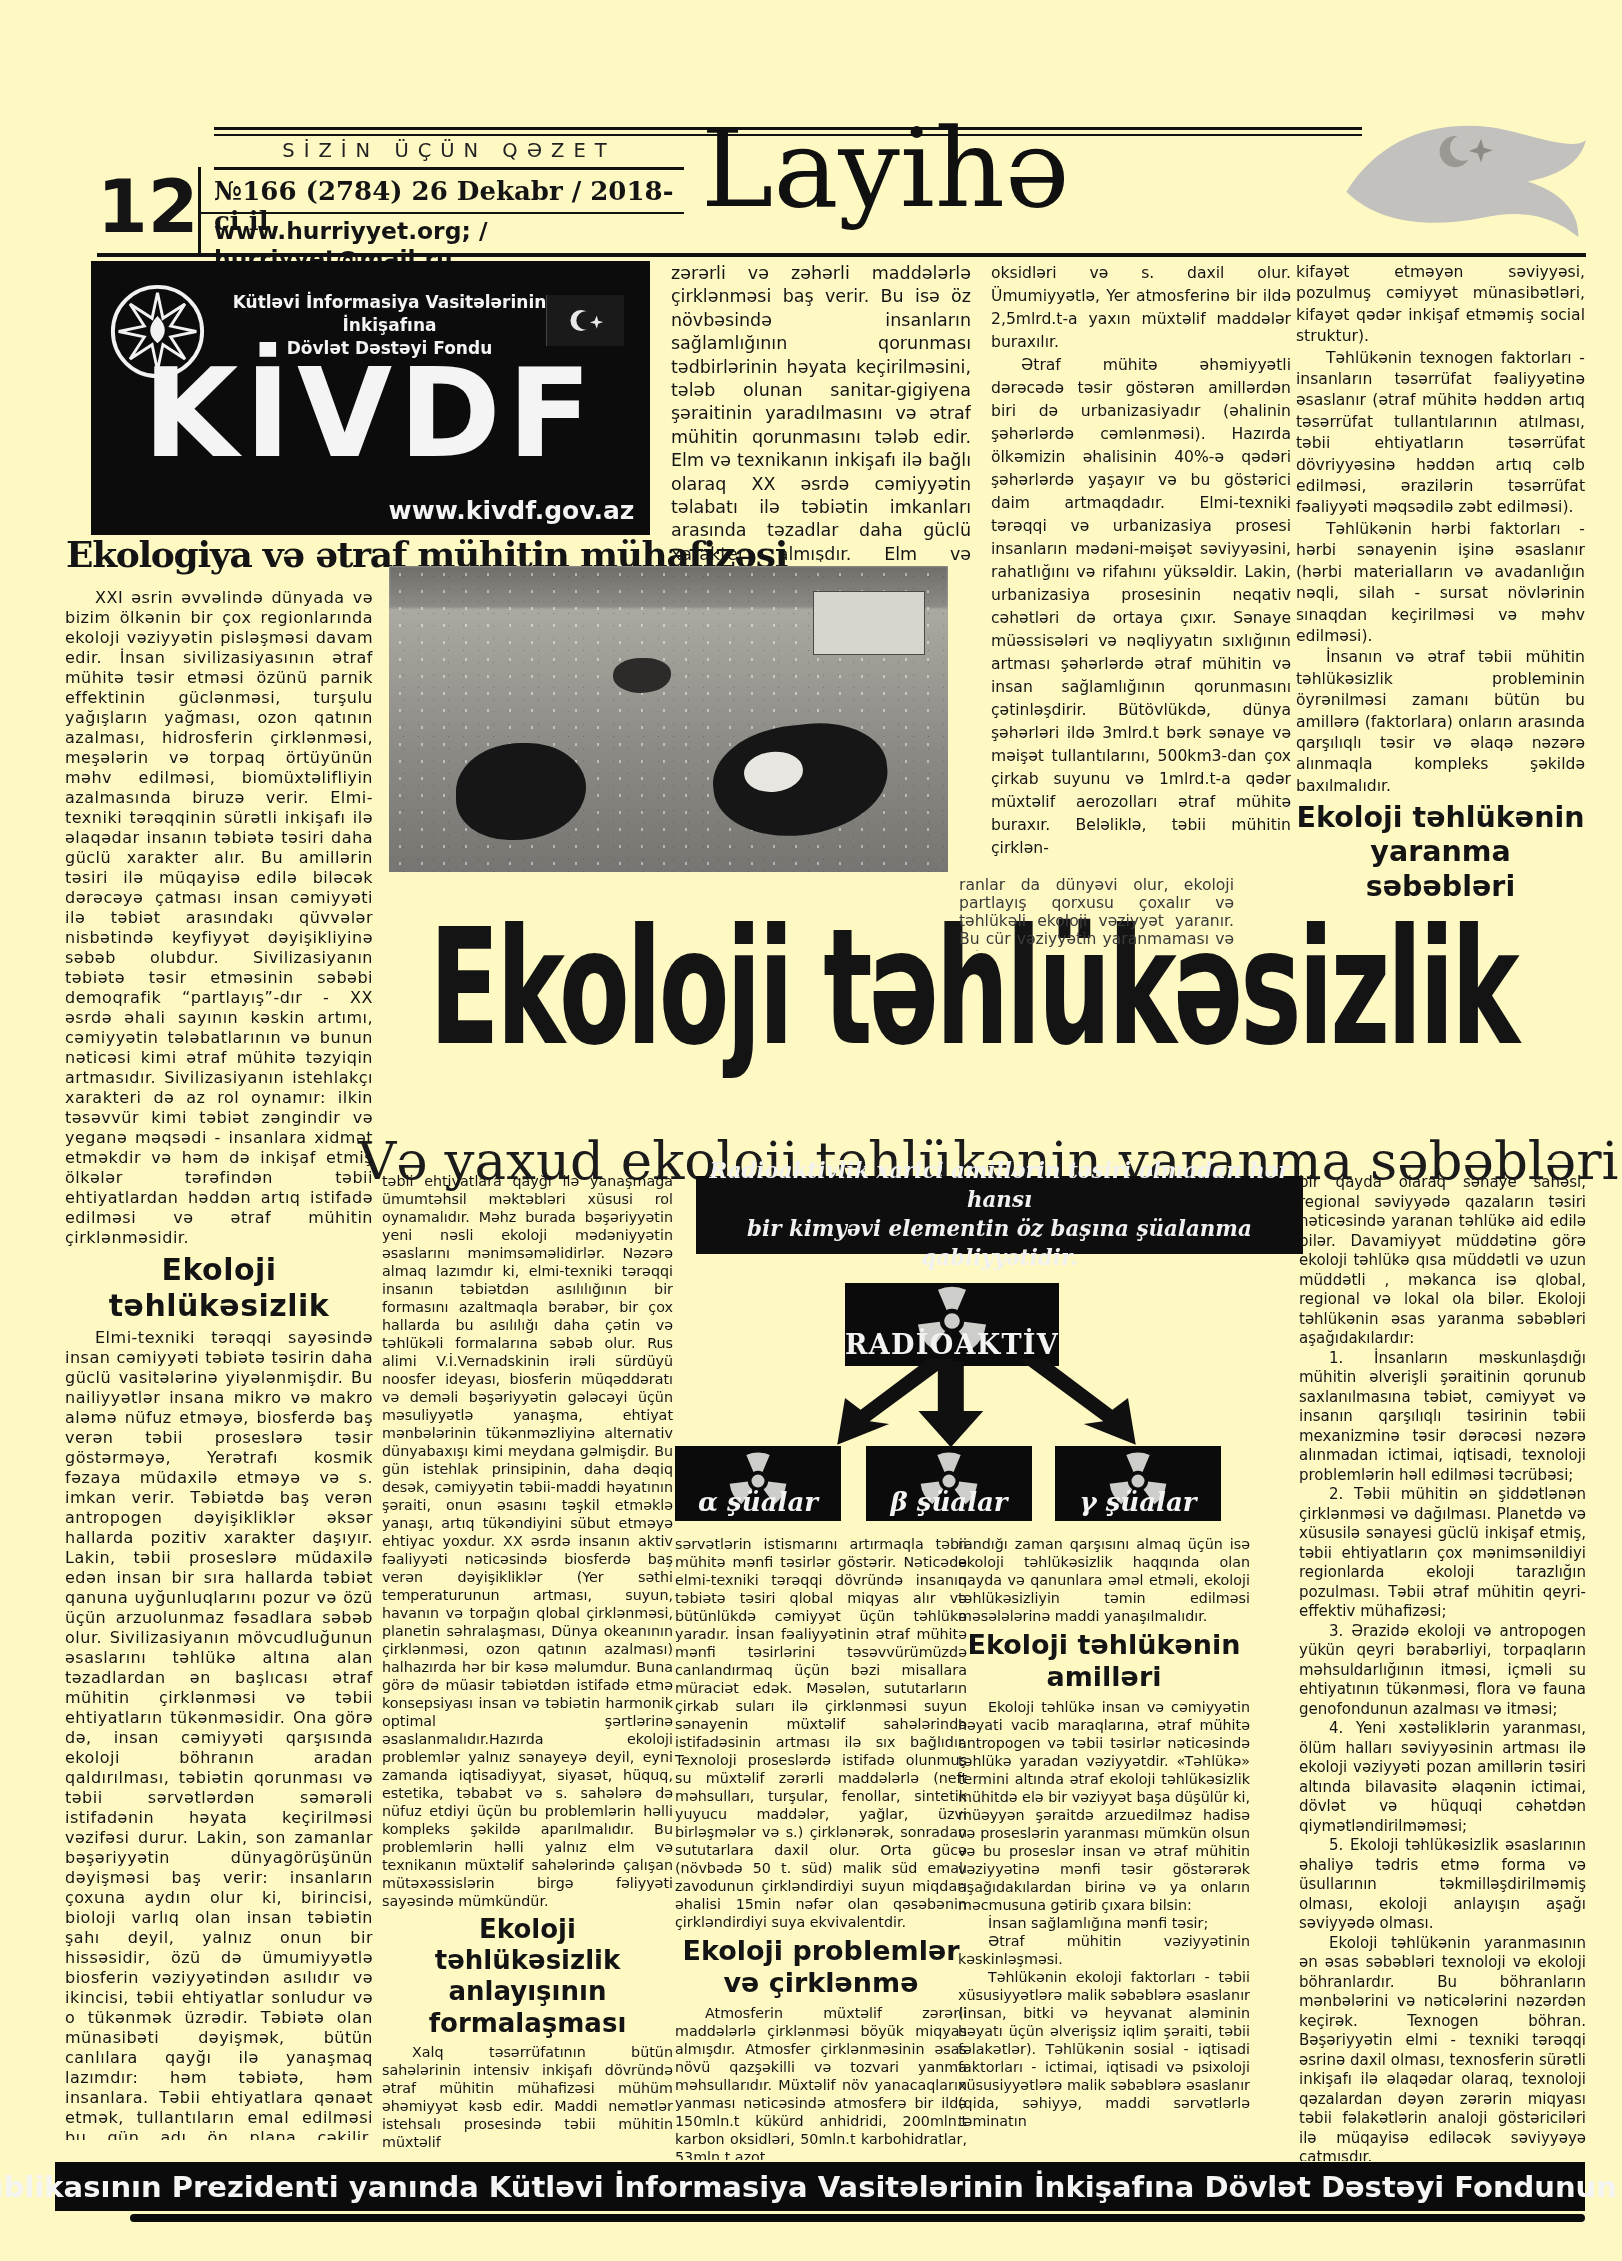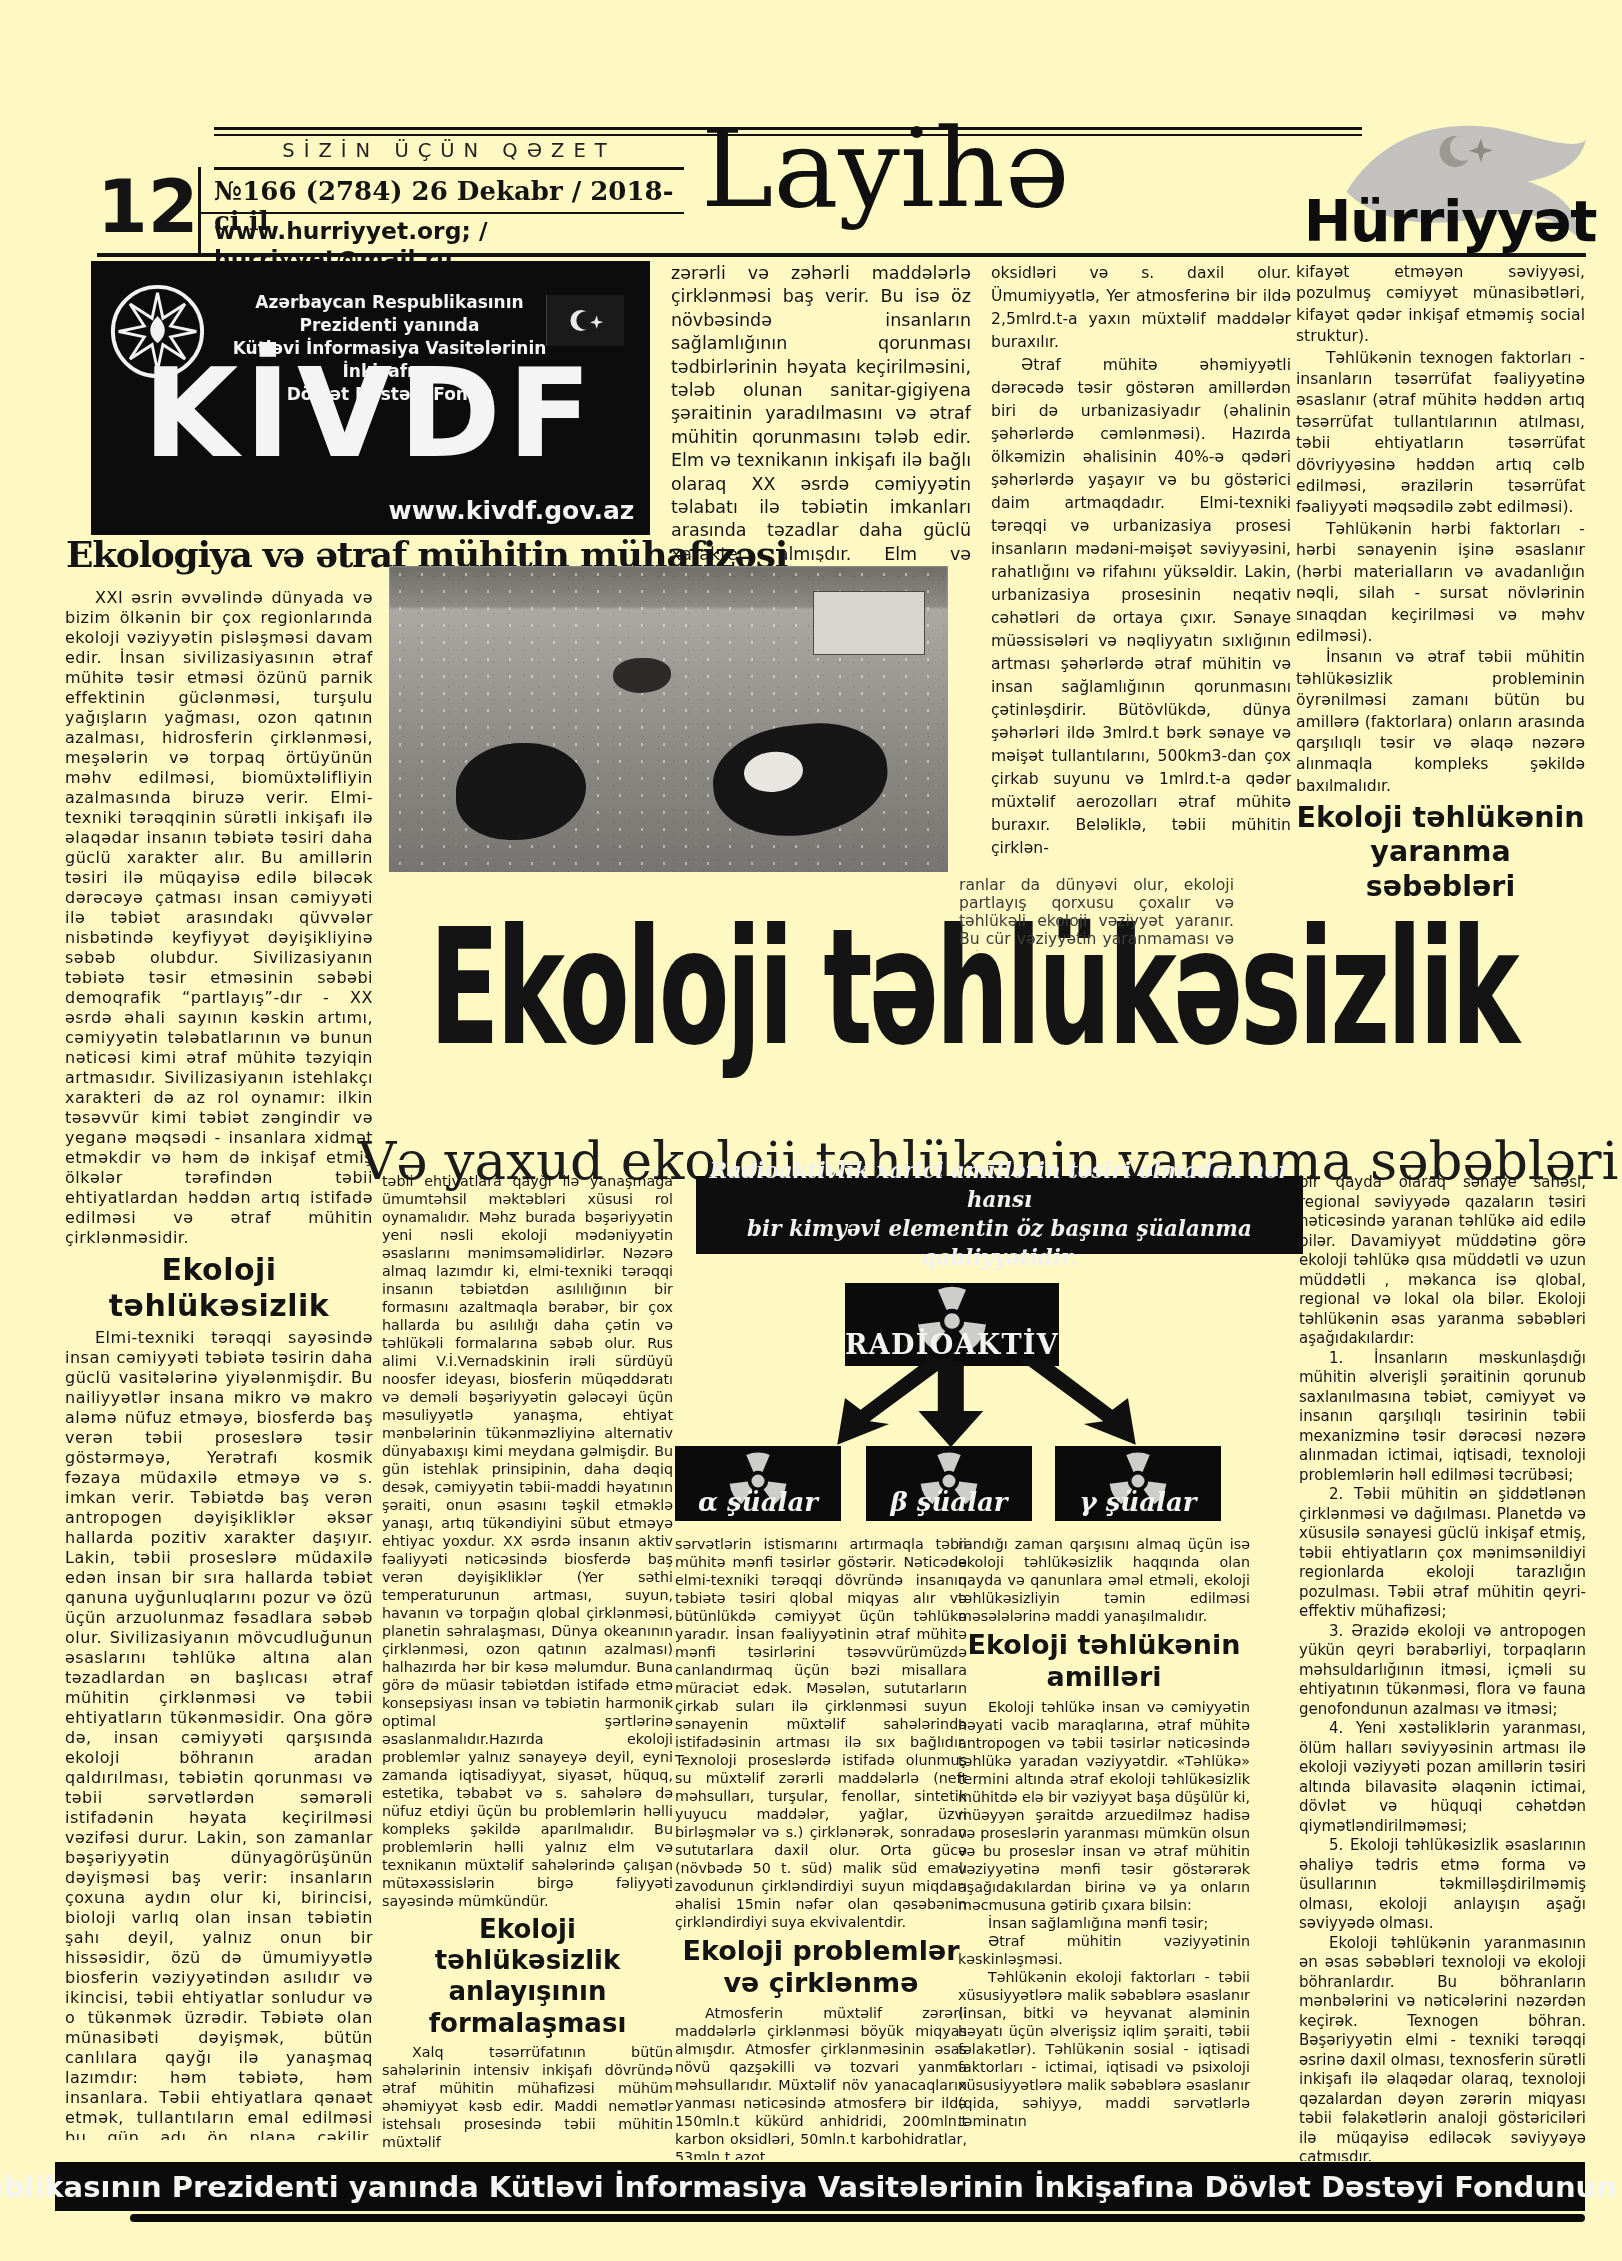"Hürriyyət" div { html: <div>Hürriyyət</div> -> none }
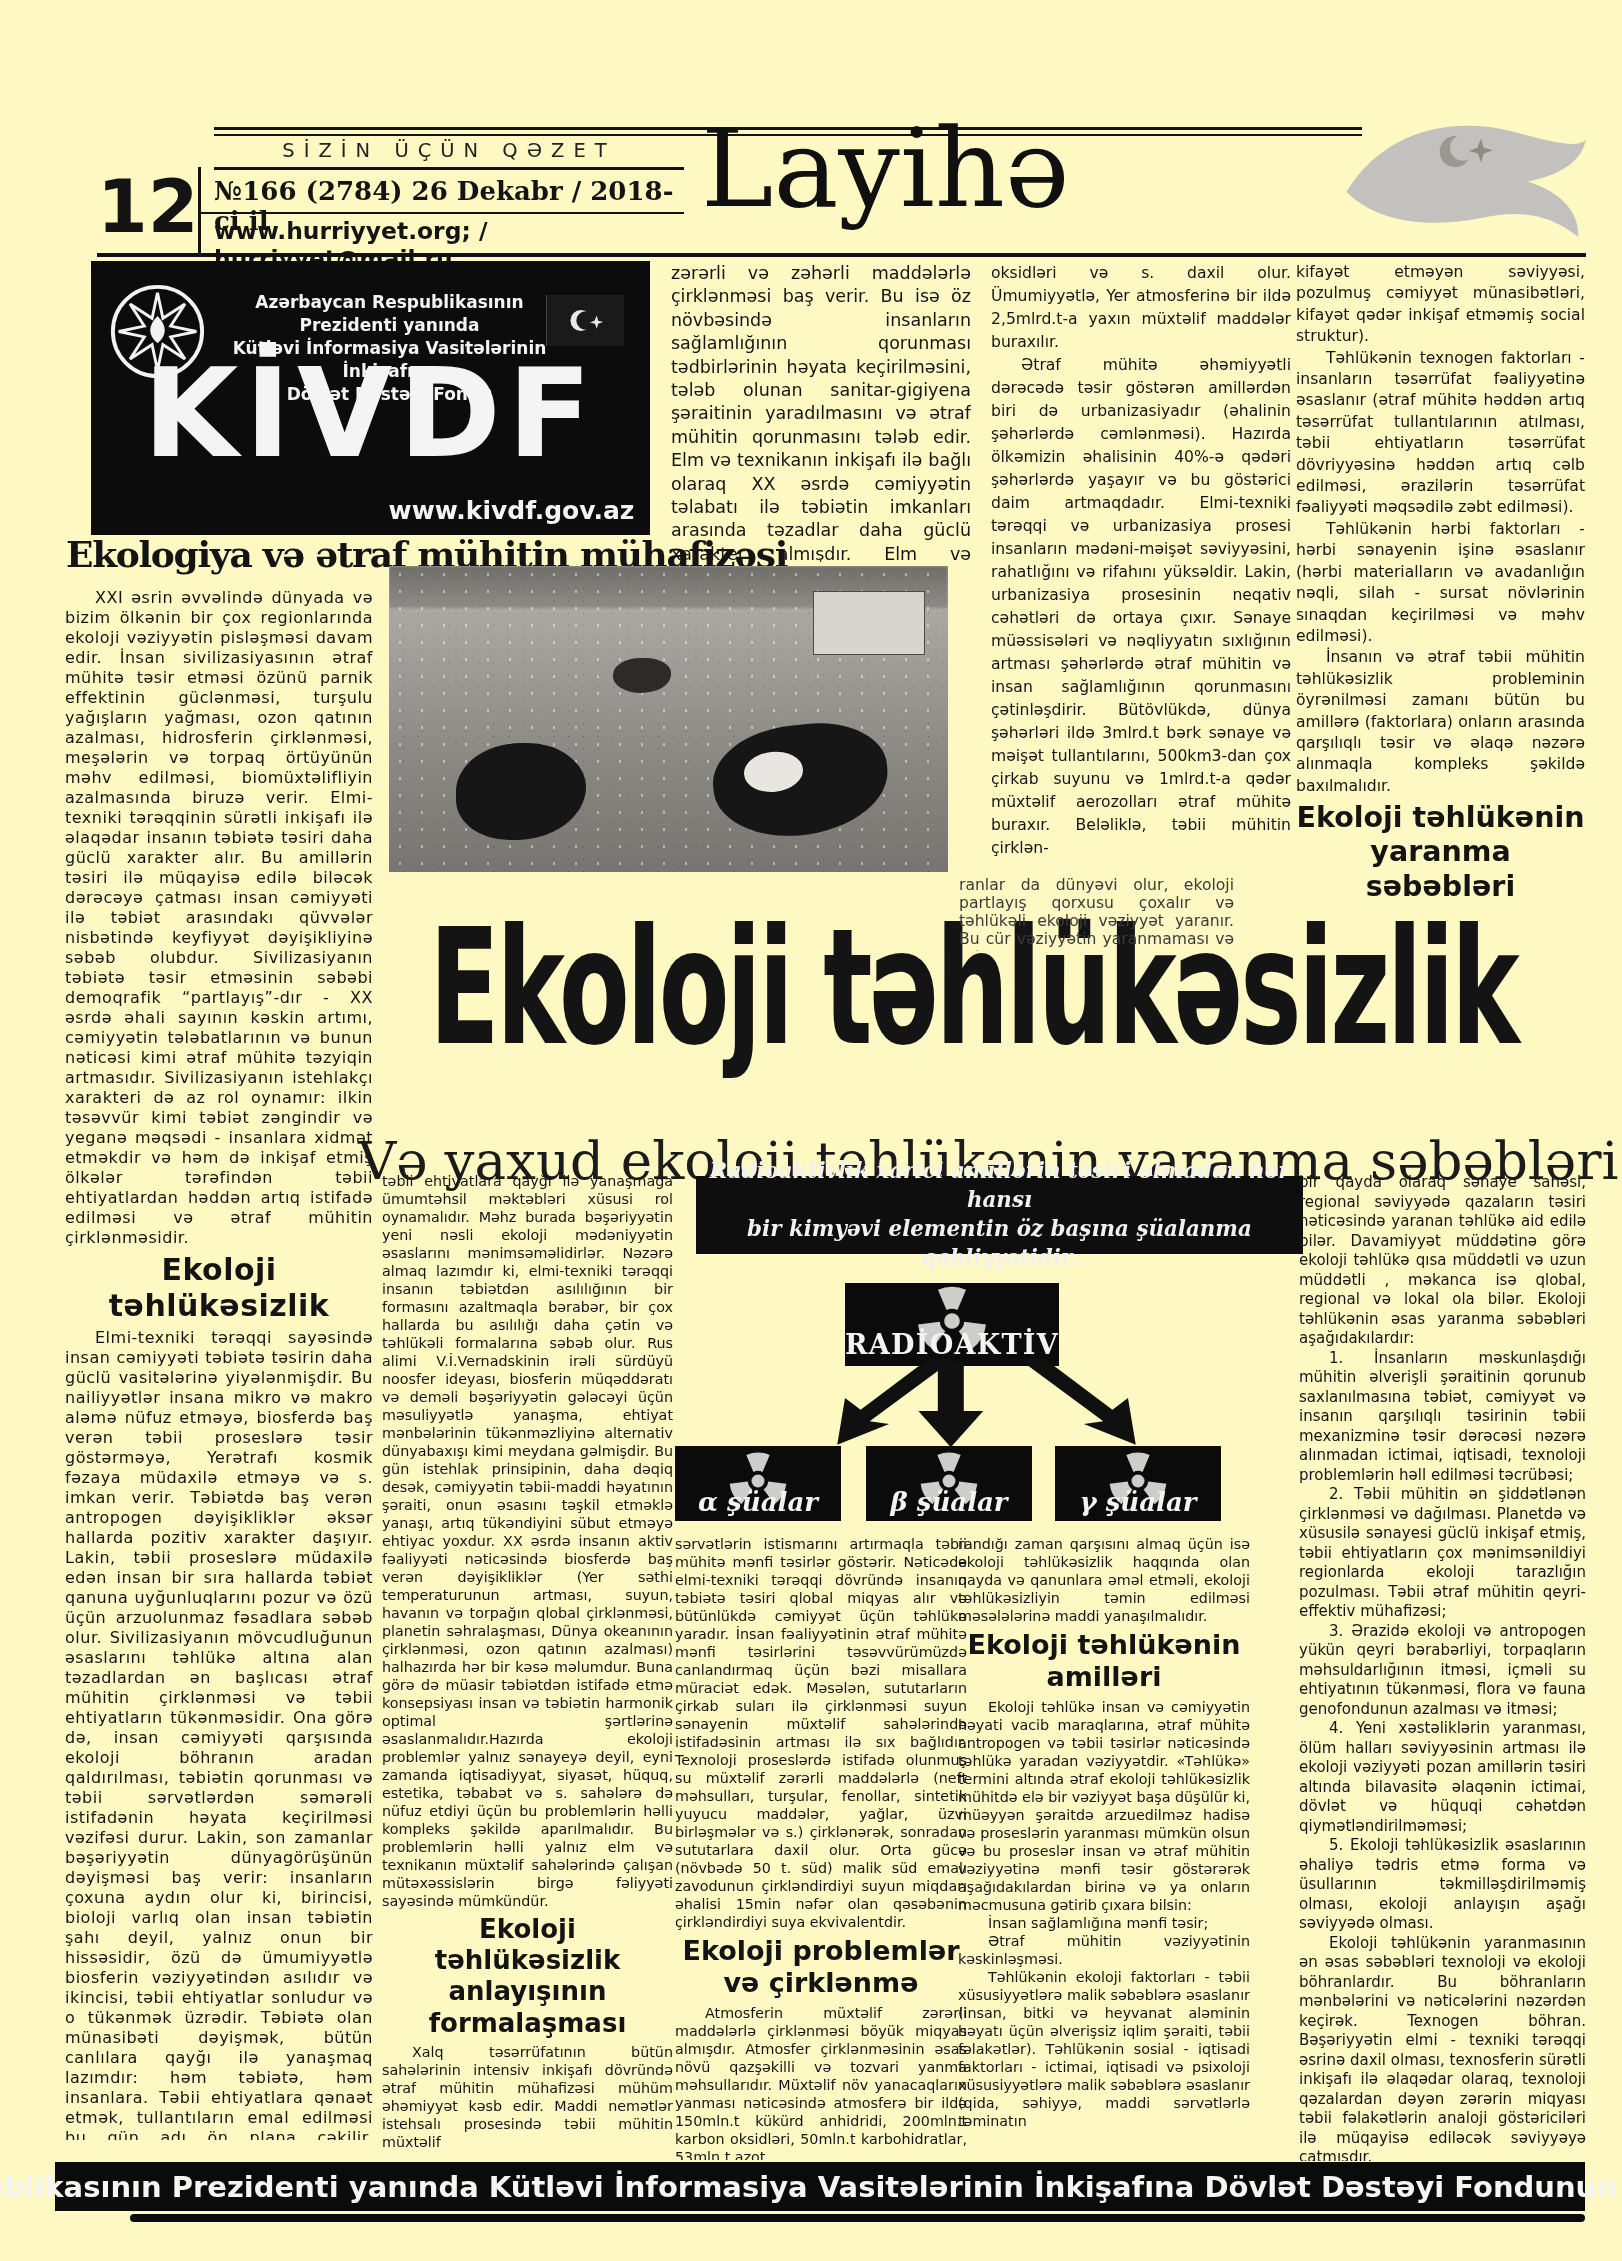"Azərbaycan Respublikasının Prezidenti yanında" div { html: <div>Azərbaycan Respublikasının Prezidenti yanında</div> -> none }
